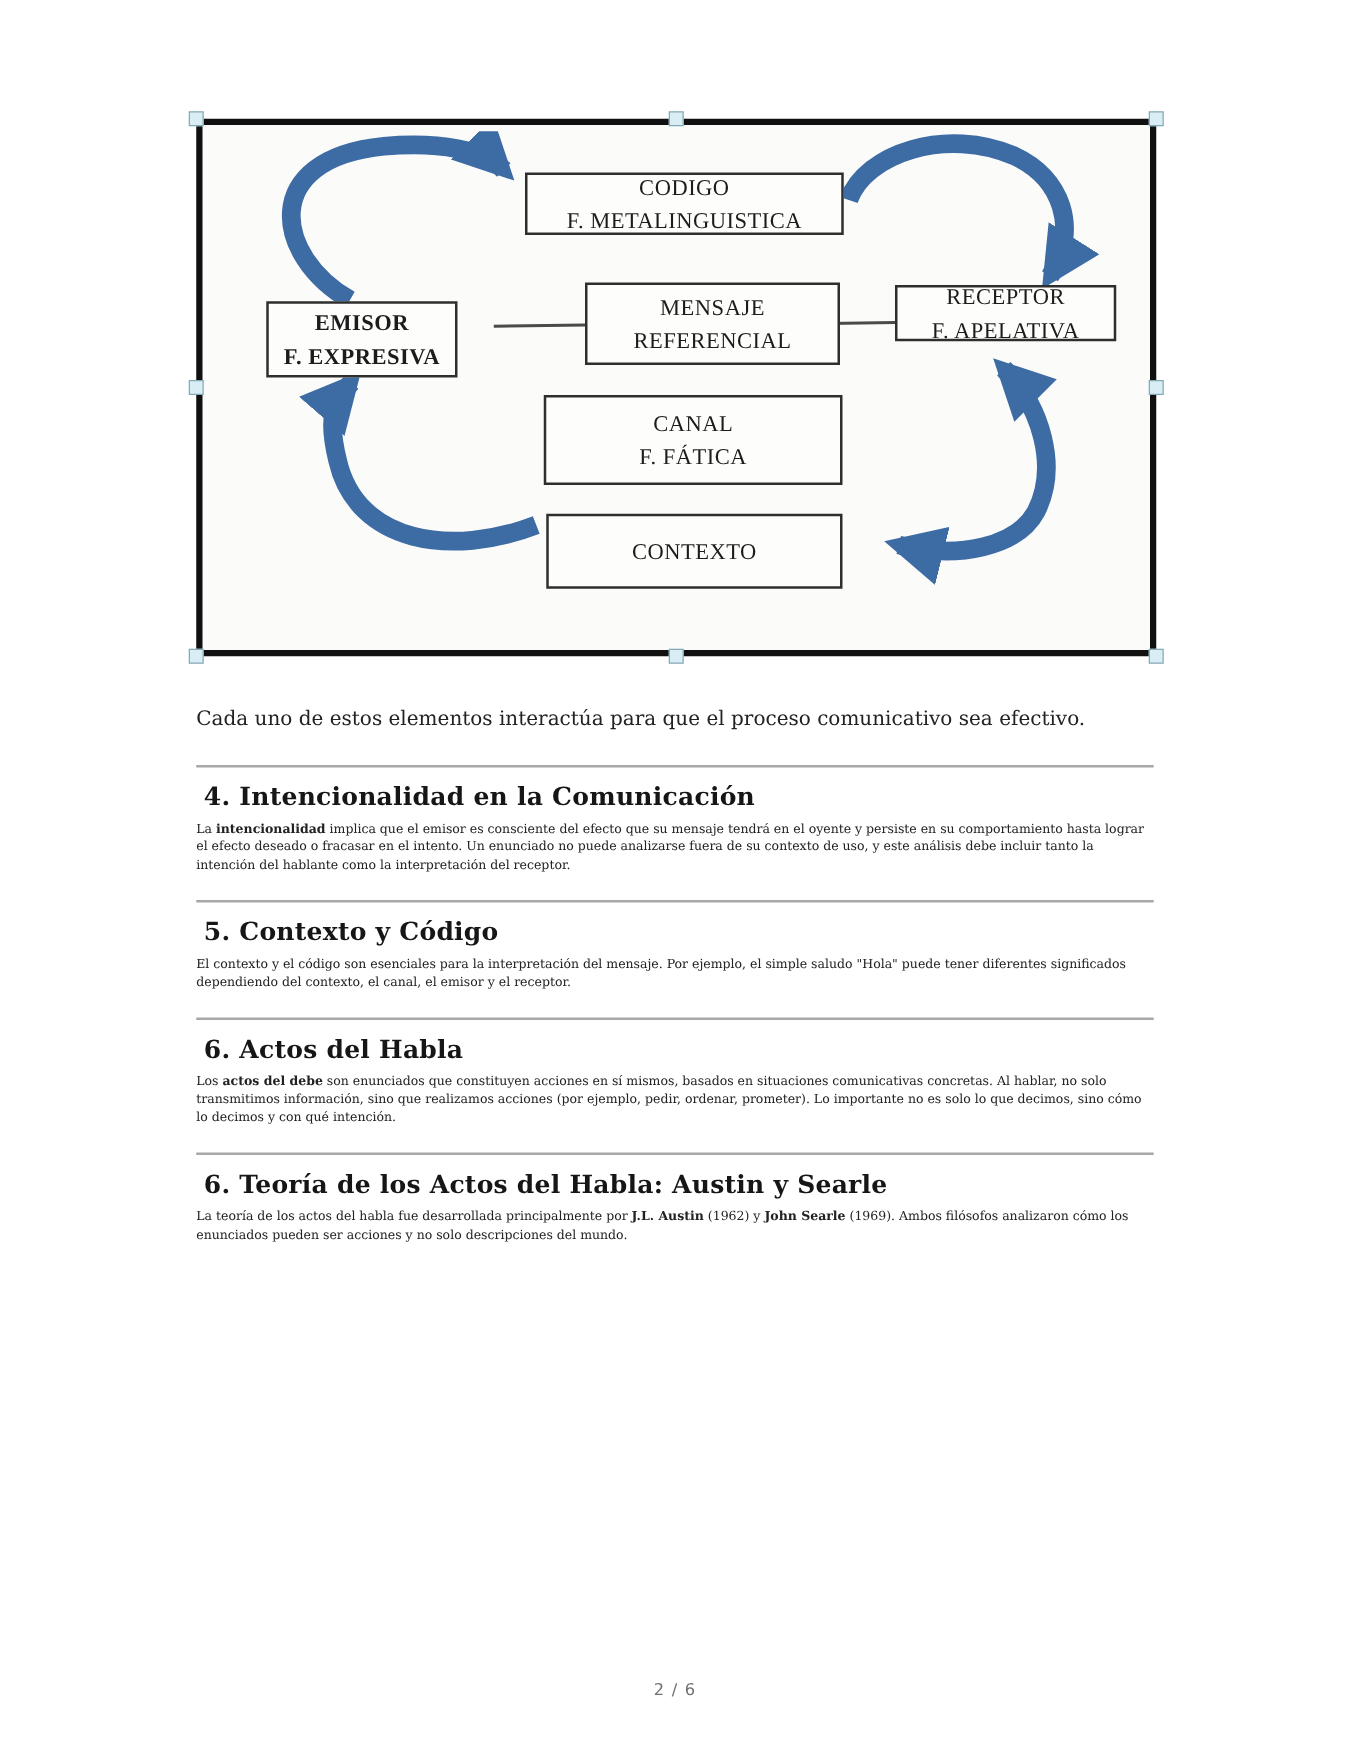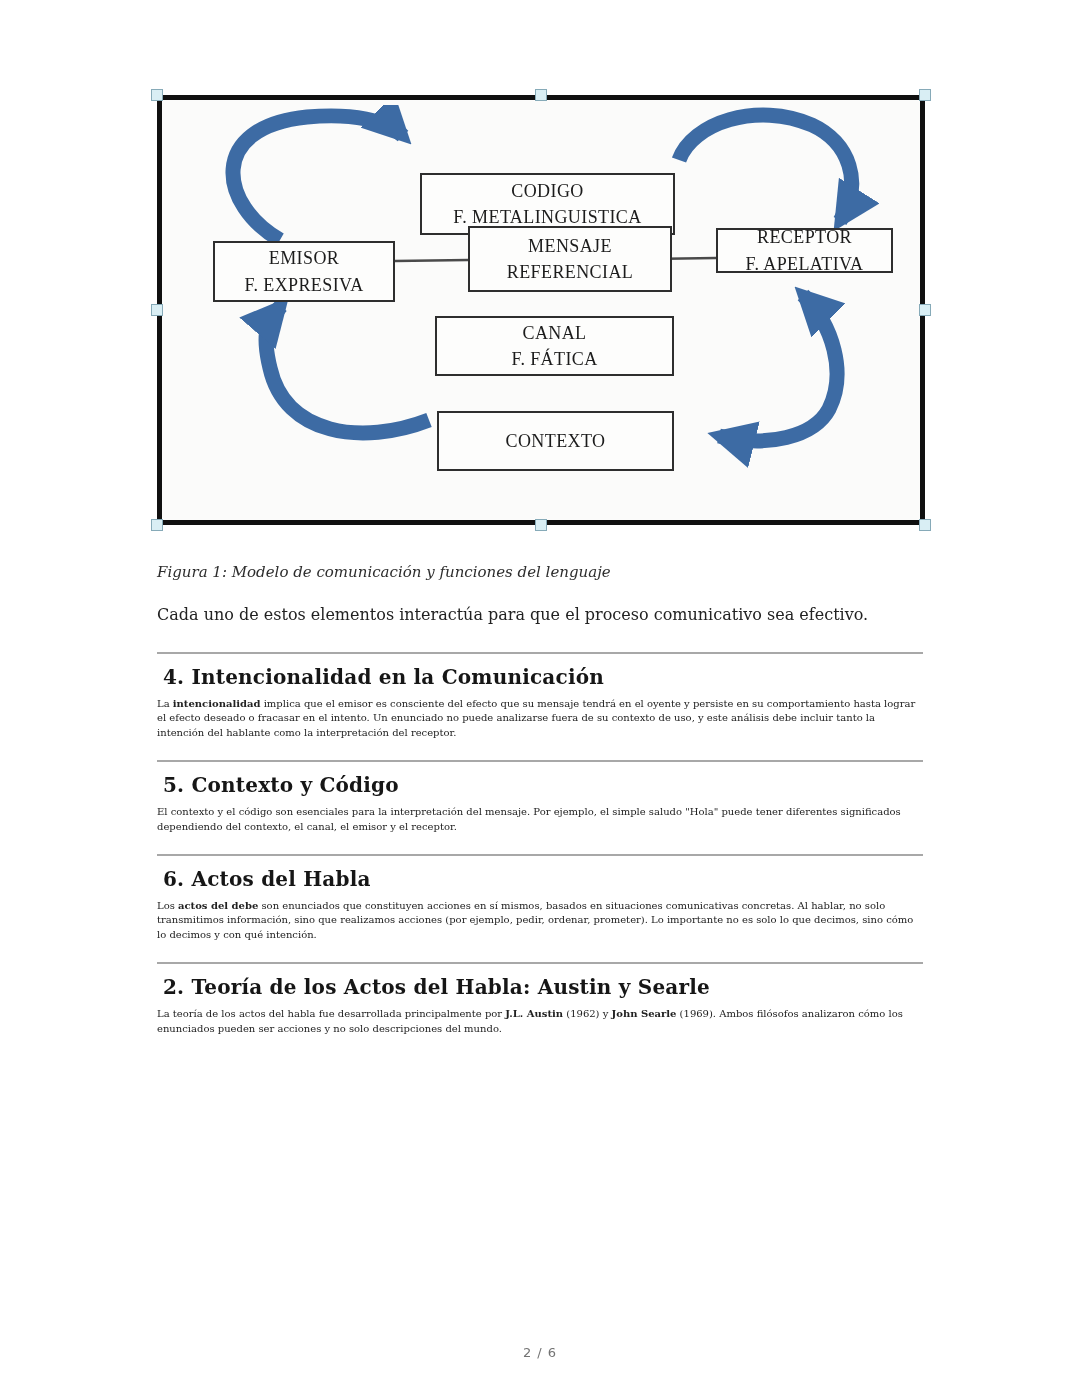"CODIGO" .dbox-codigo { height: 62px -> 50px; margin-top: 35px -> none }
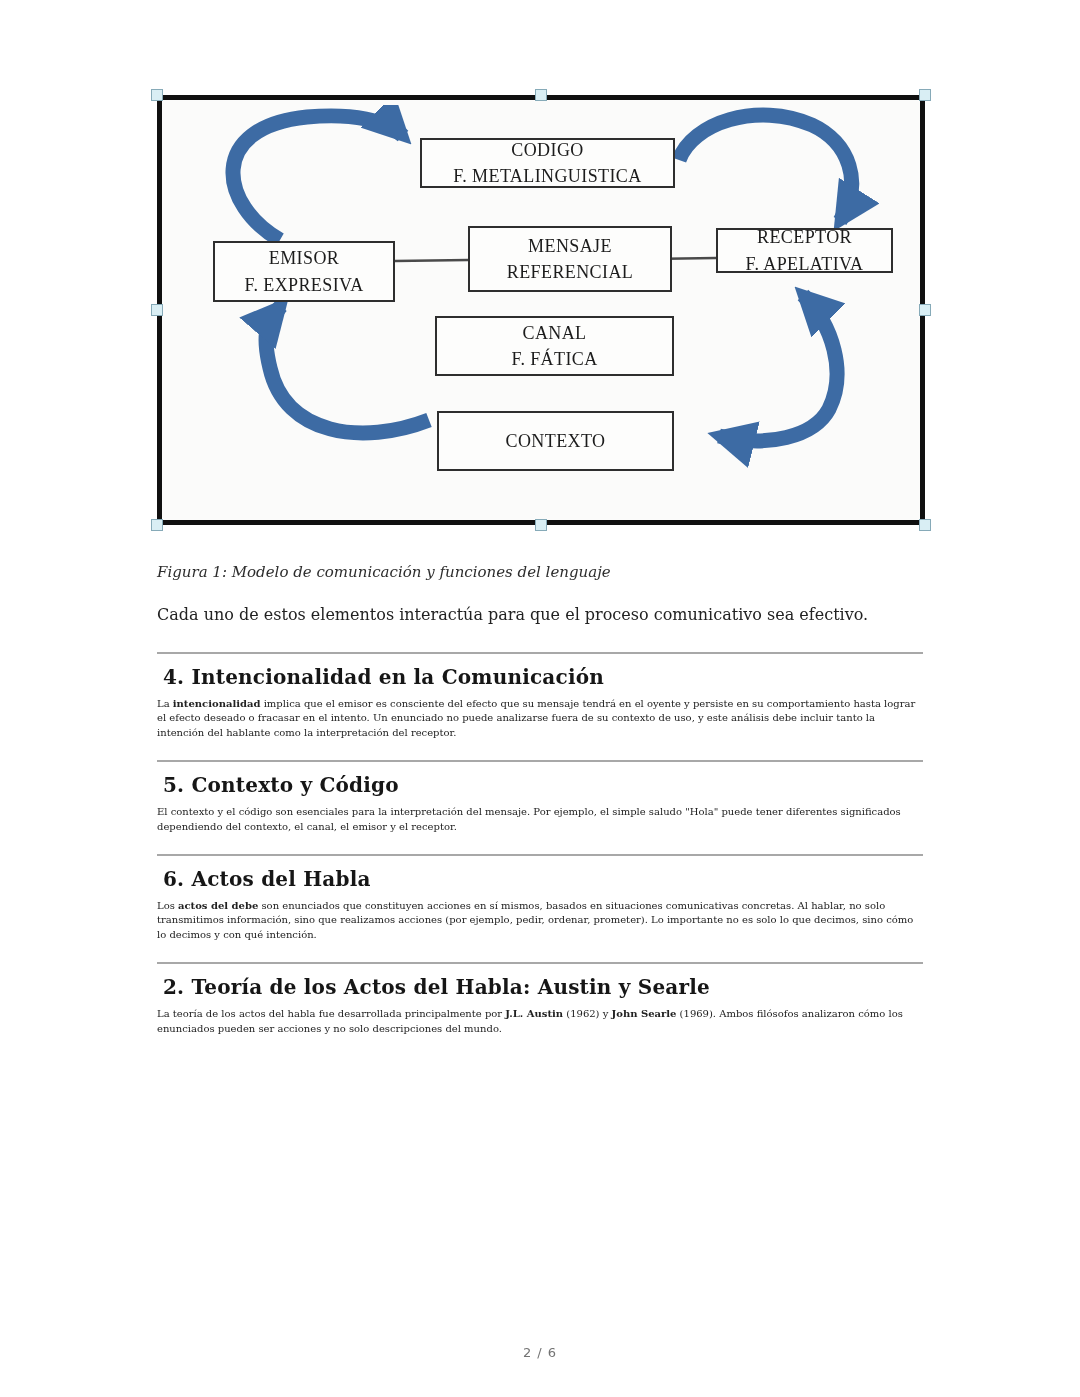"EMISOR" .dbox-emisor { font-weight: none -> bold; width: 182px -> 153px }
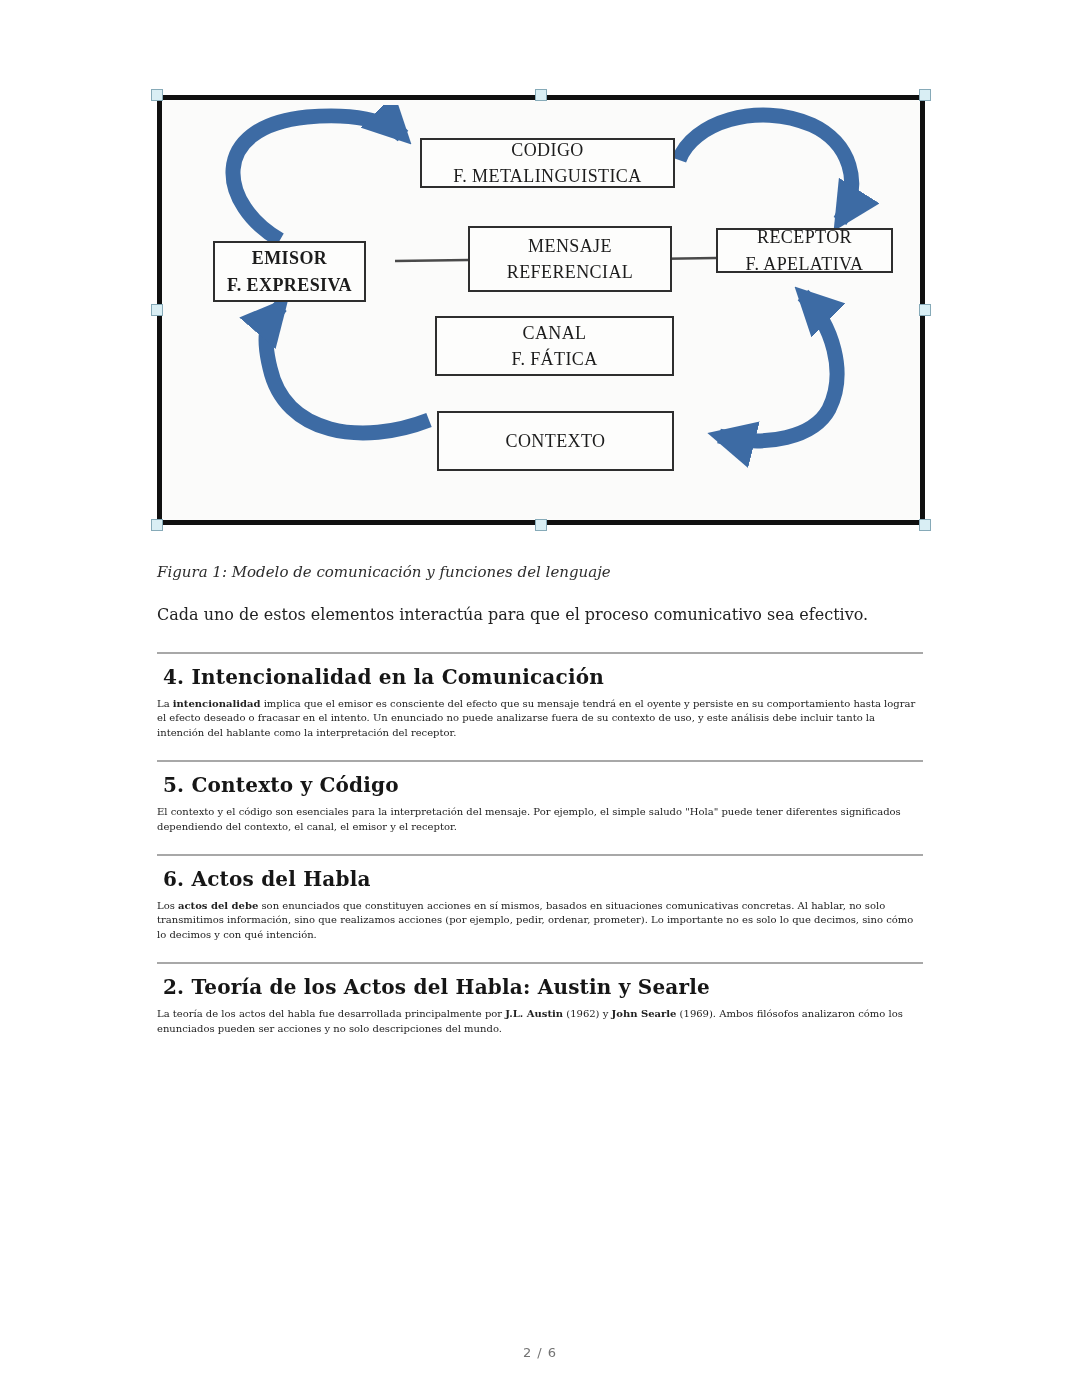"CANAL" .dbox-canal { height: 60px -> 72px }
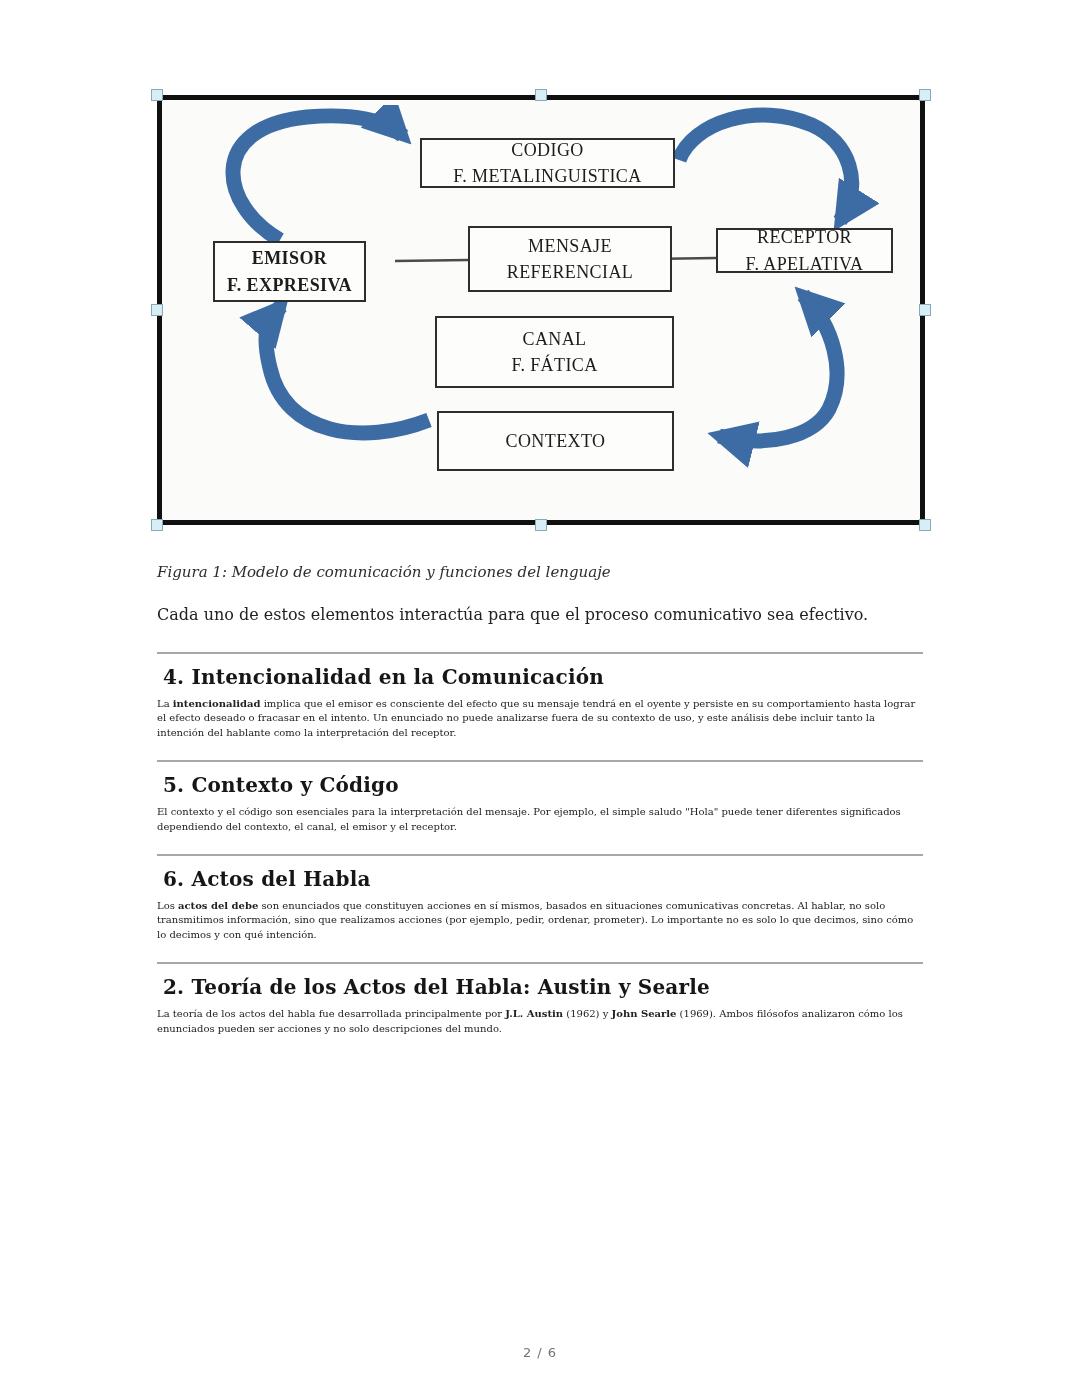"Figura 1: Modelo de comunicación" p.caption { html: <p>Figura 1: Modelo de comunicación y funciones del lenguaje</p> -> none }
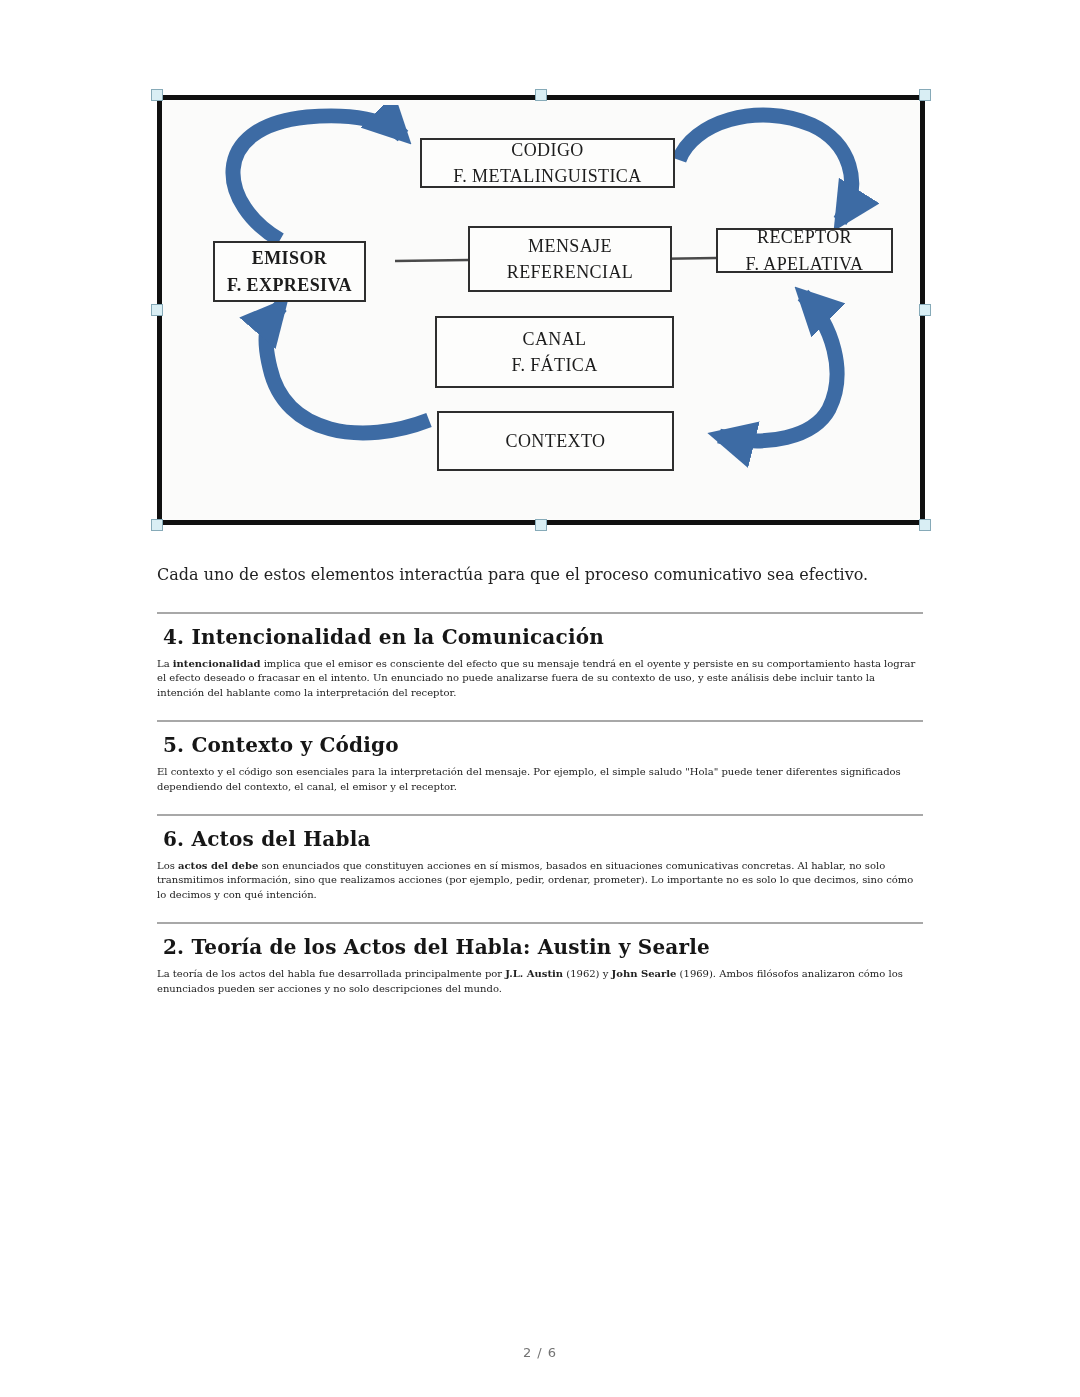"2. Teoría de los Actos" h2.sec-h { text: 2 -> 6 }
